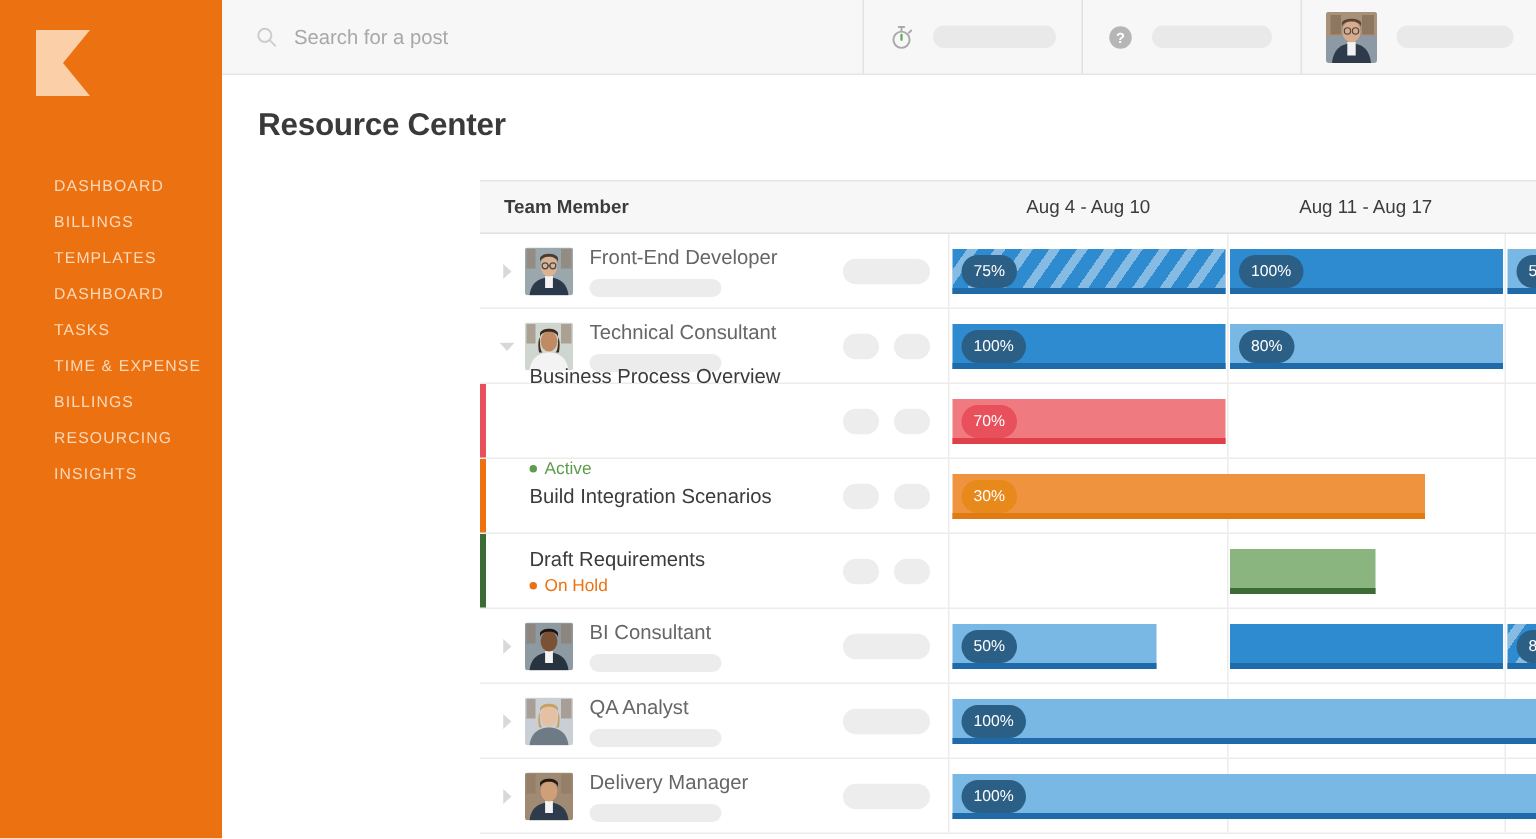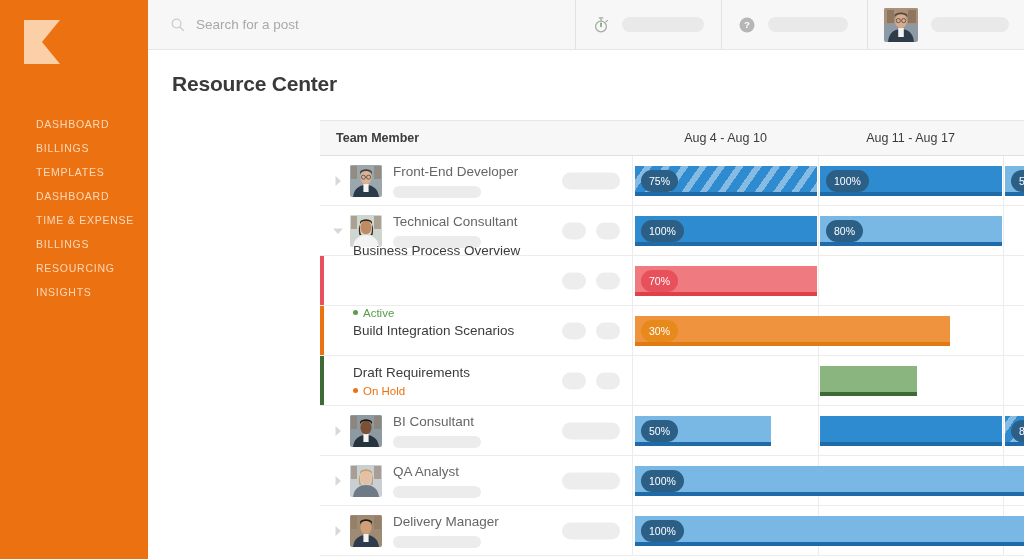"TASKS" div.nav-item { html: none -> <div>TASKS</div> }
